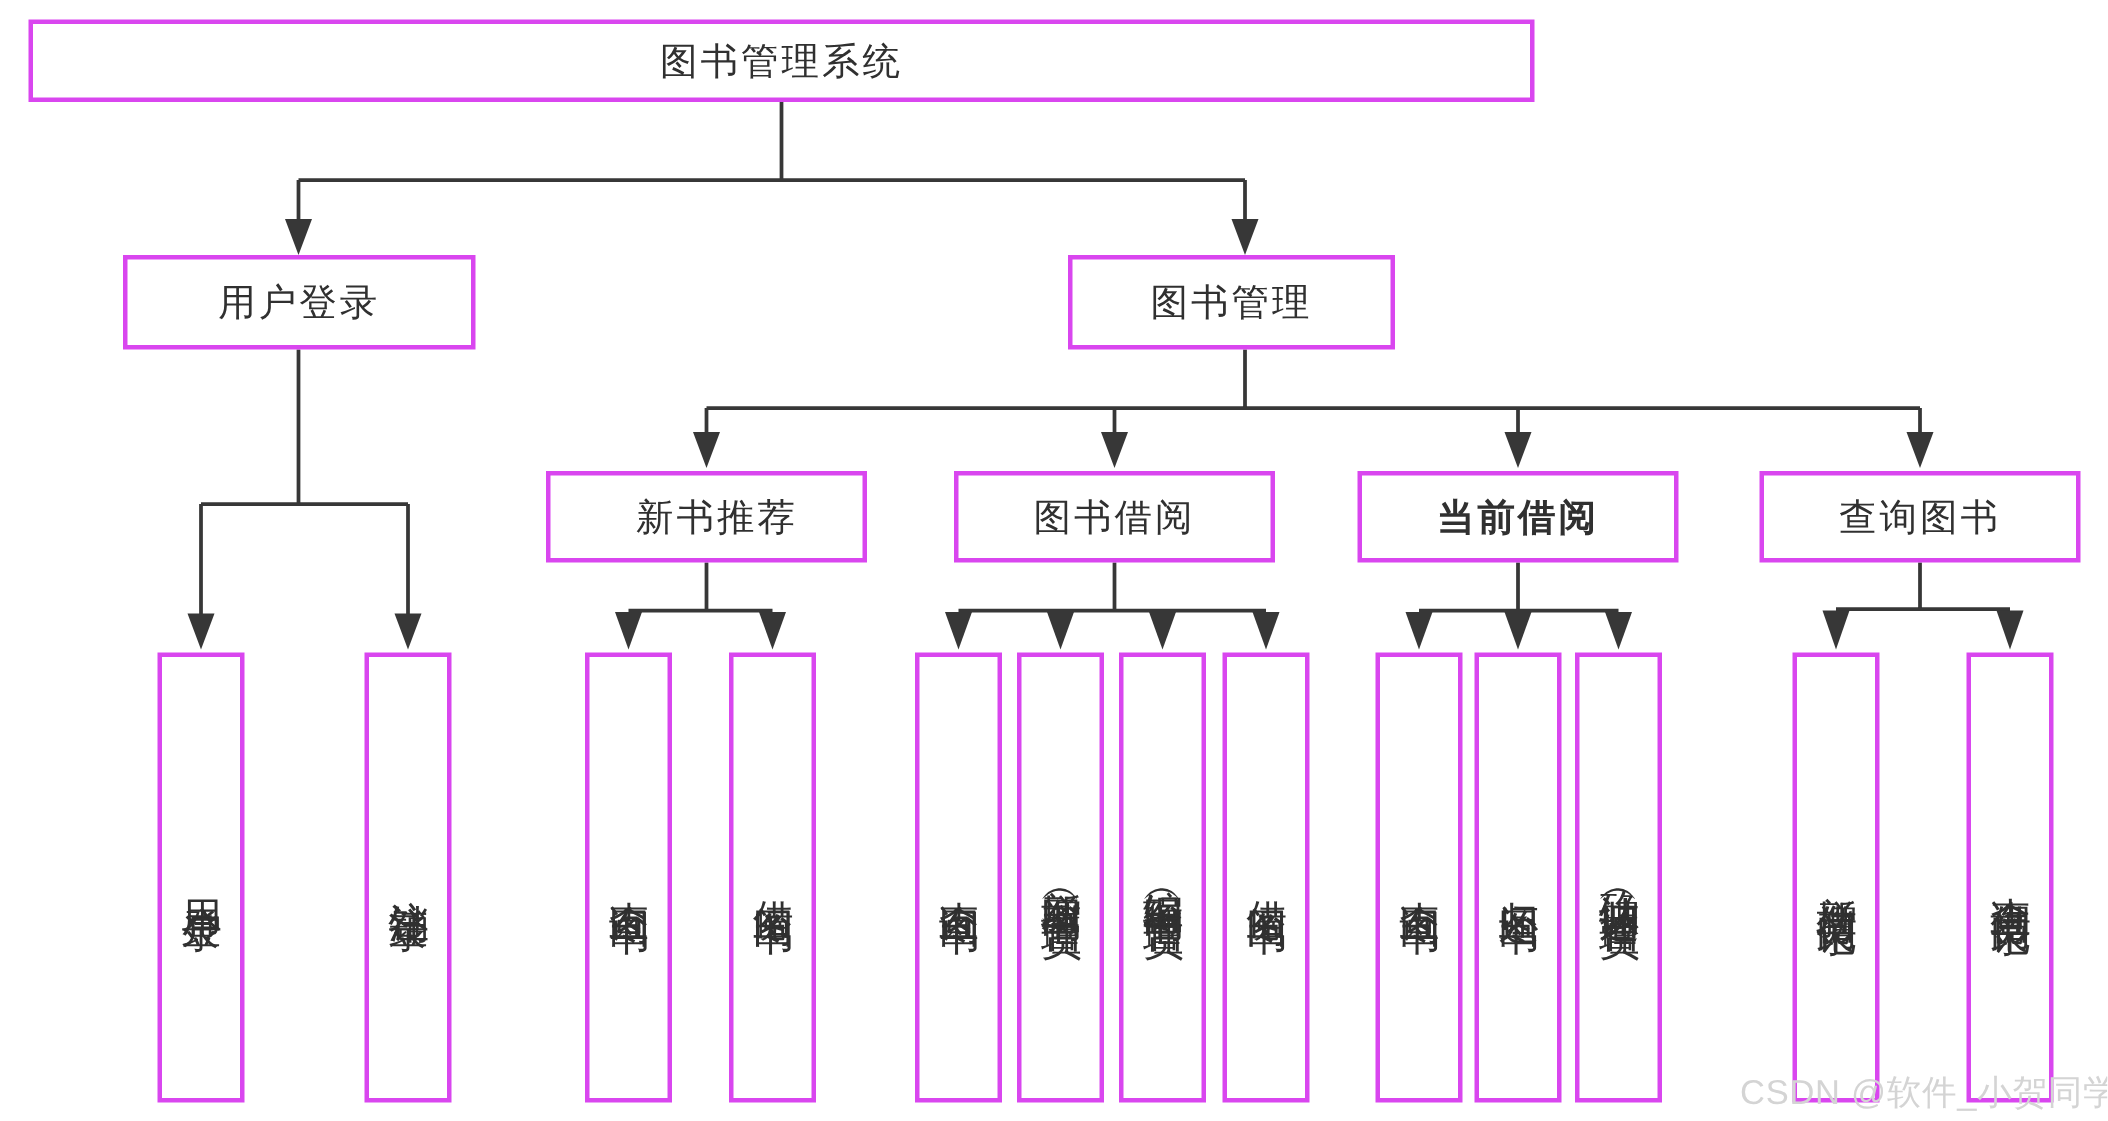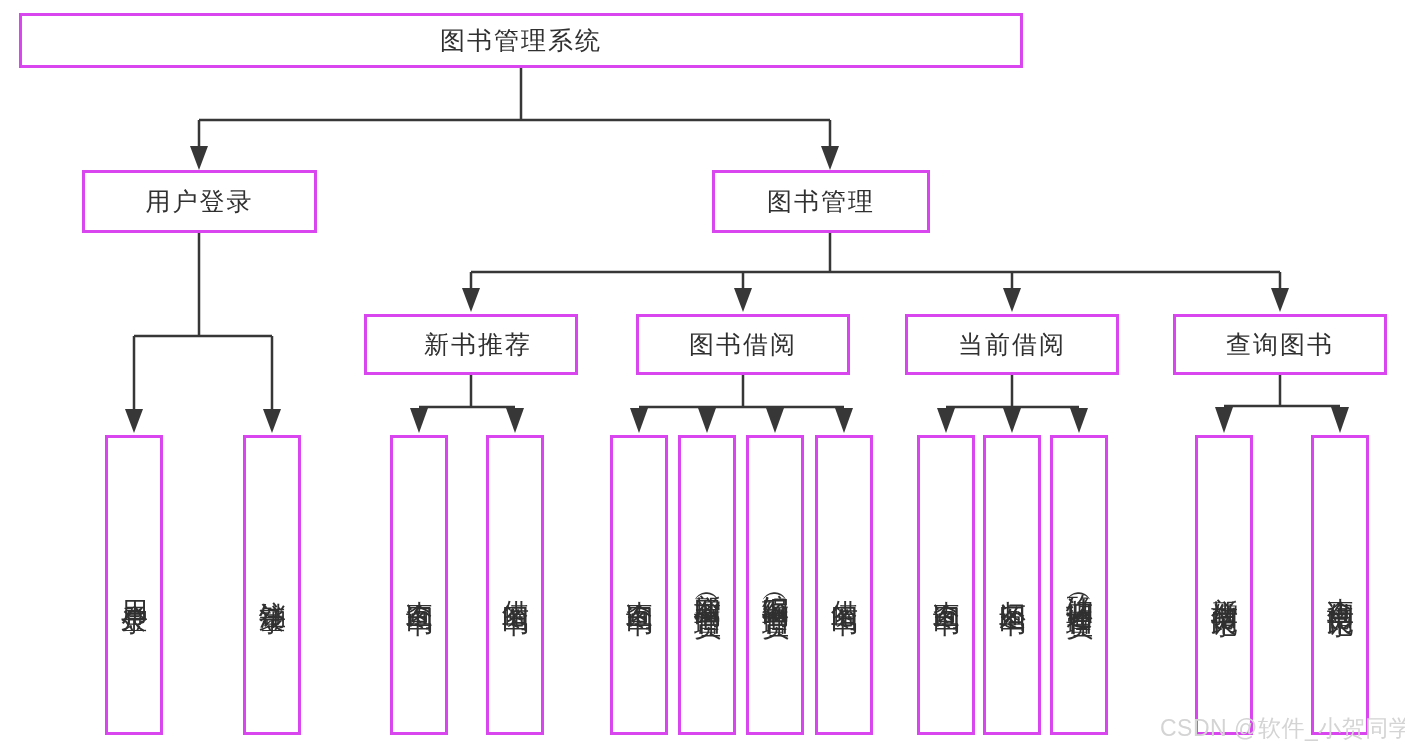"当前借阅" div.box { font-weight: none -> bold }
